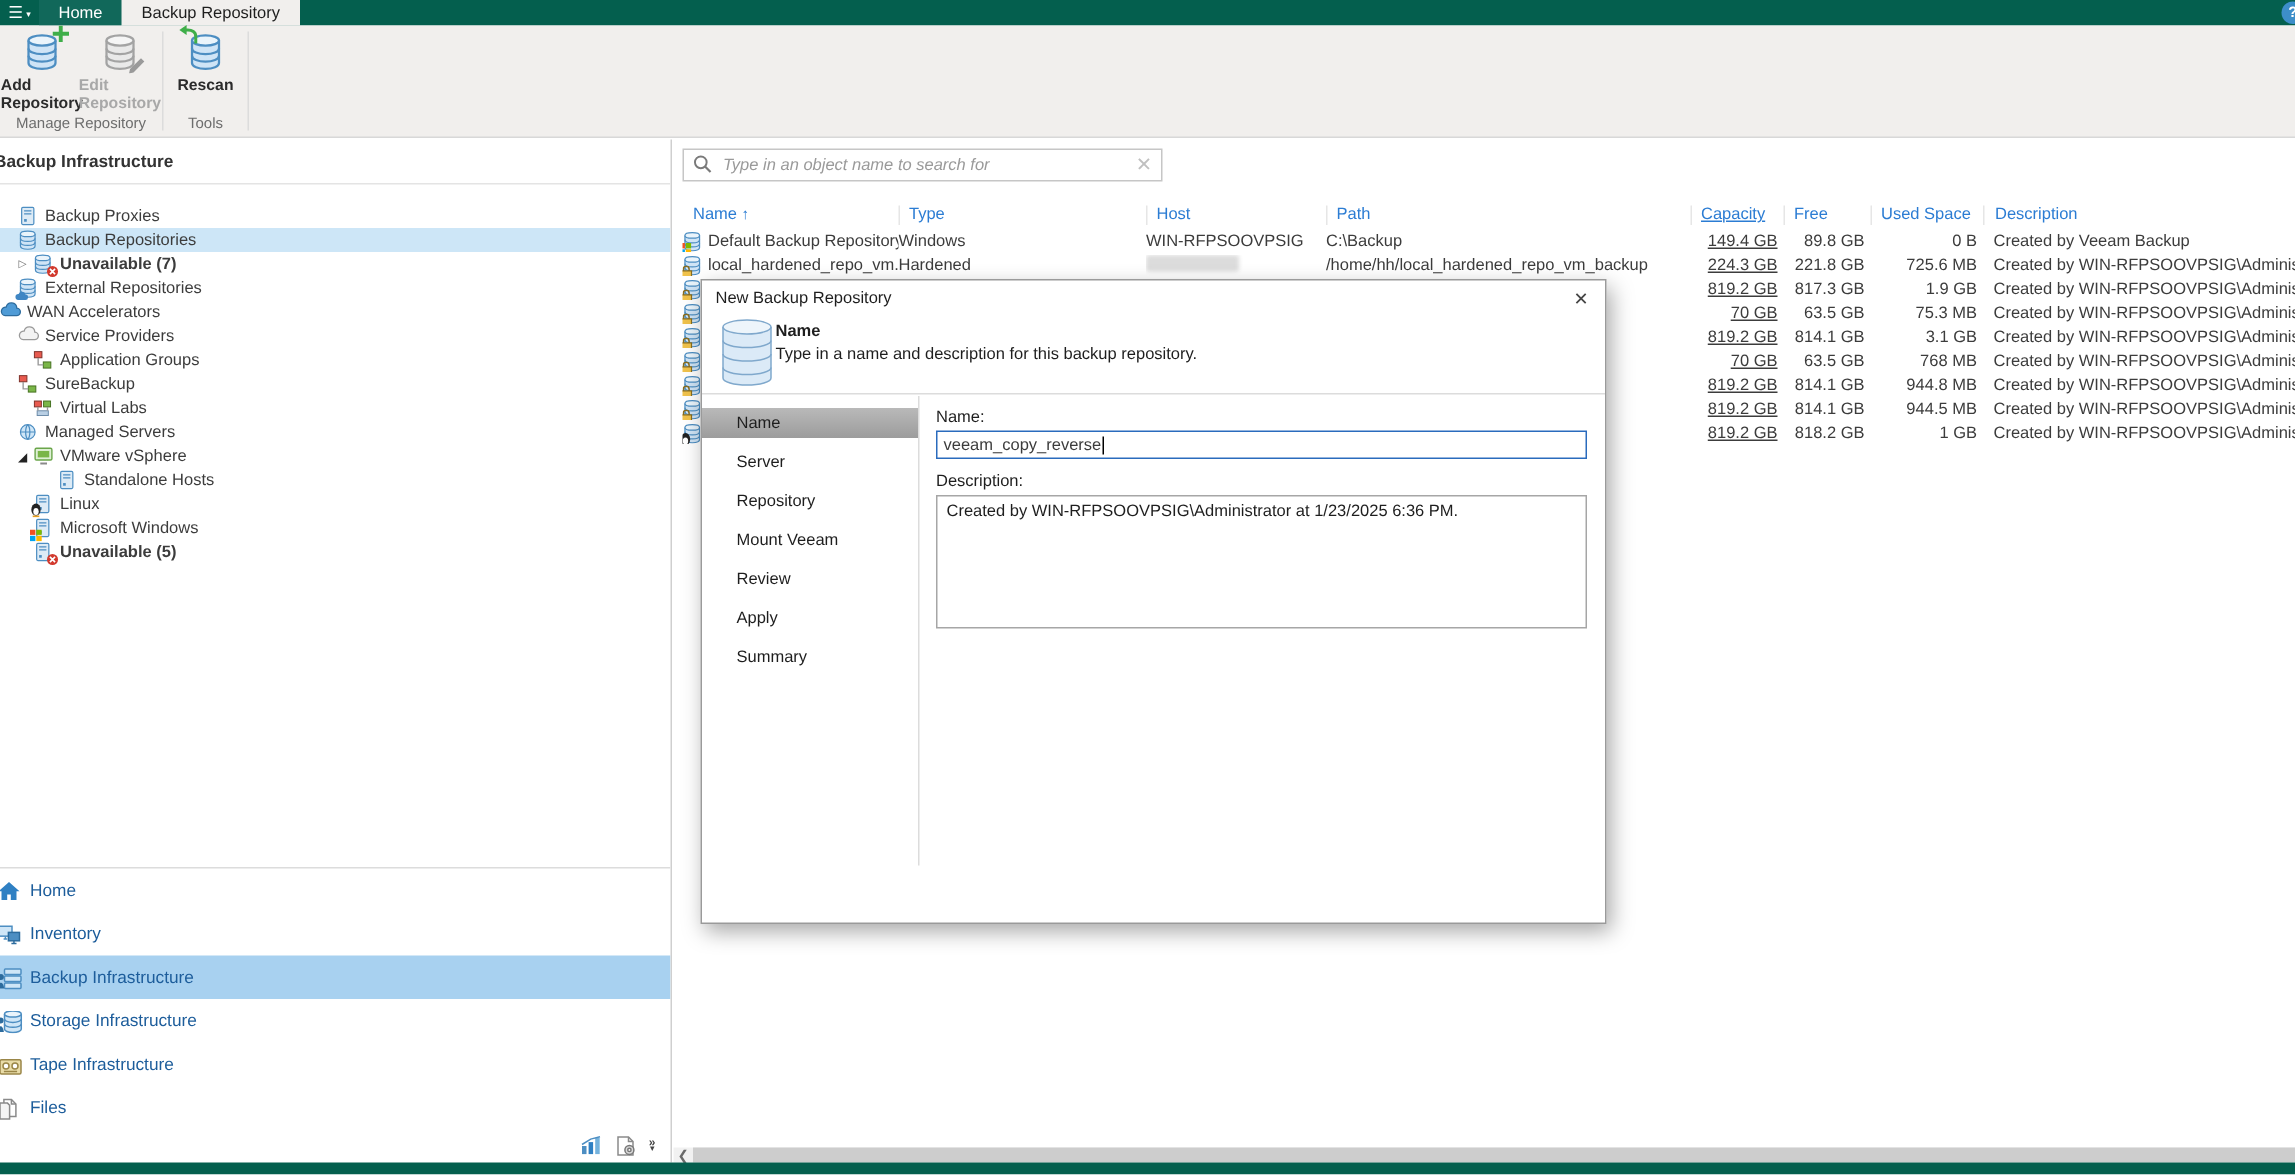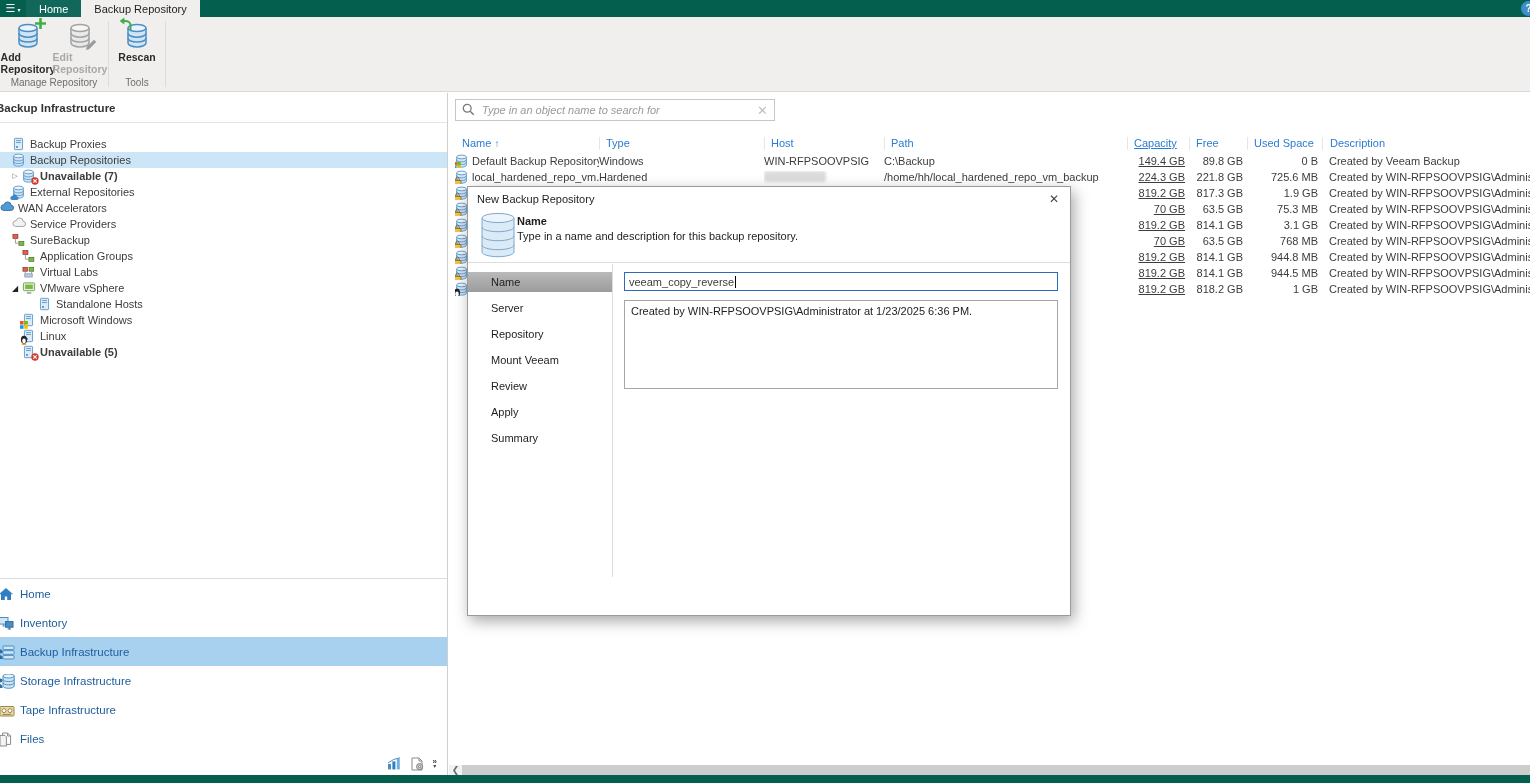"SureBackup" div.titem { order: before "Application Groups" -> after "Application Groups" }
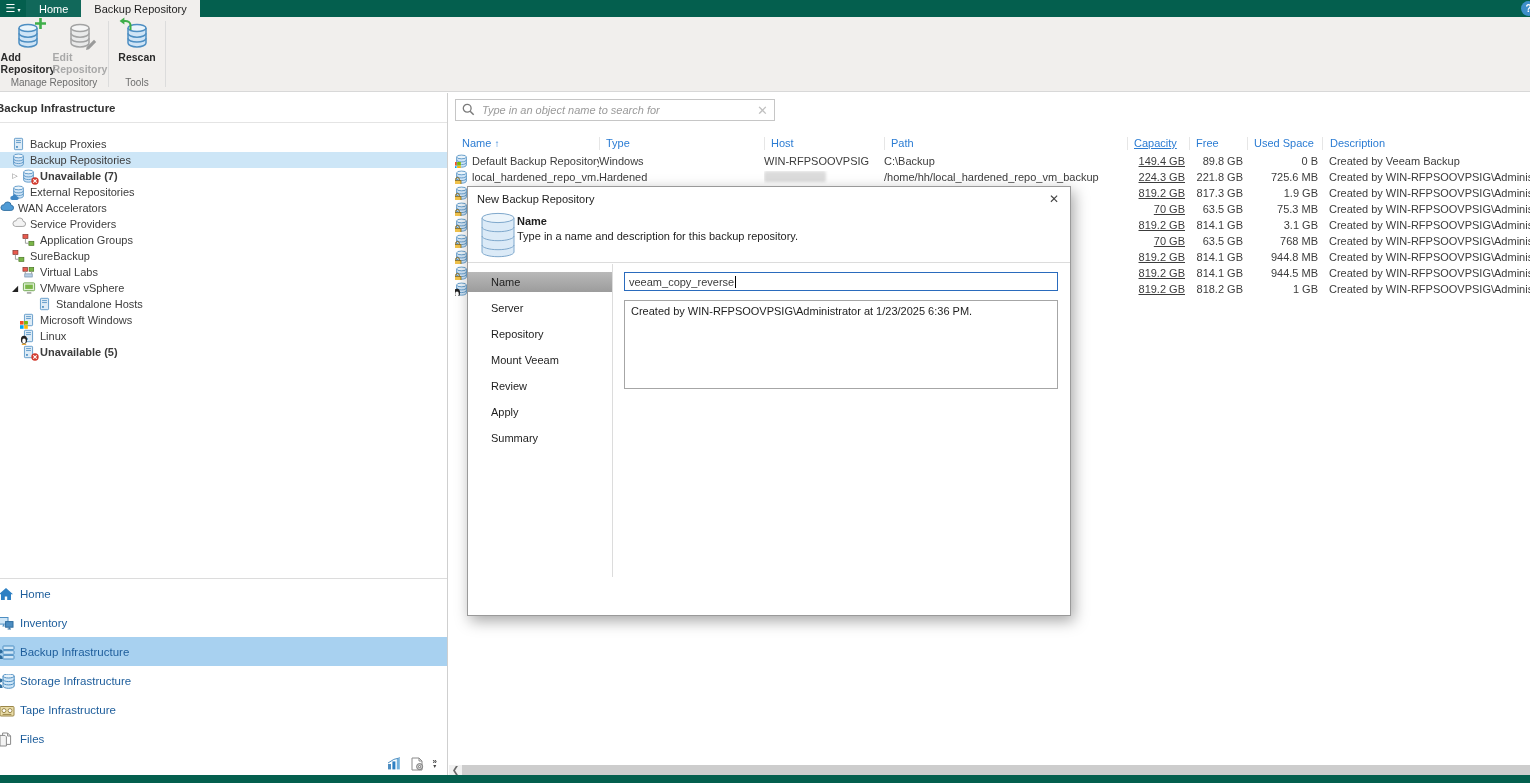"Name:" div.flabel { html: none -> <div>Name:</div> }
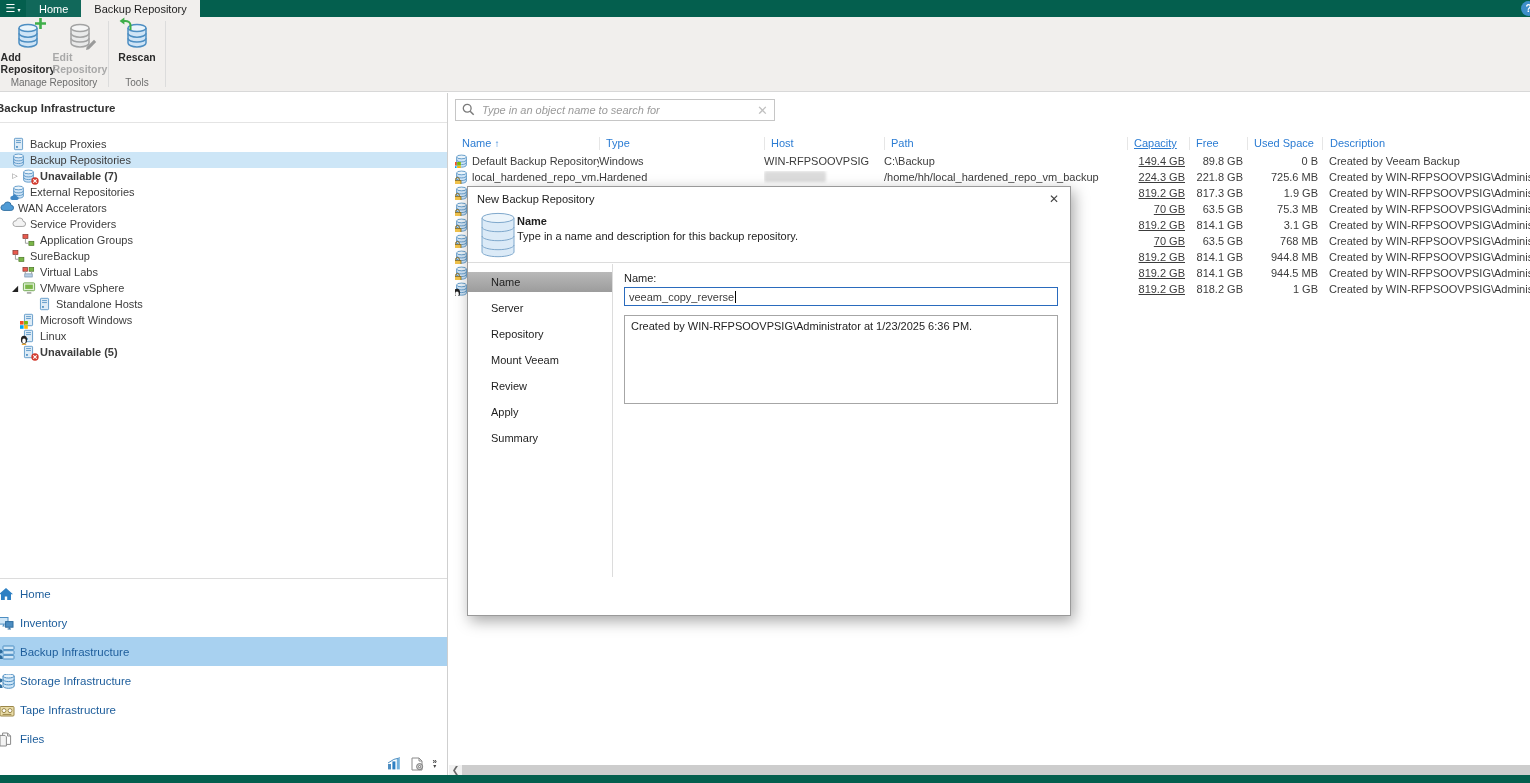"Managed Servers" div.titem { html: none -> <div> <span> <svg> <circle></circle> <path></path> </svg> </span> <span>Managed Servers</span> </div> }
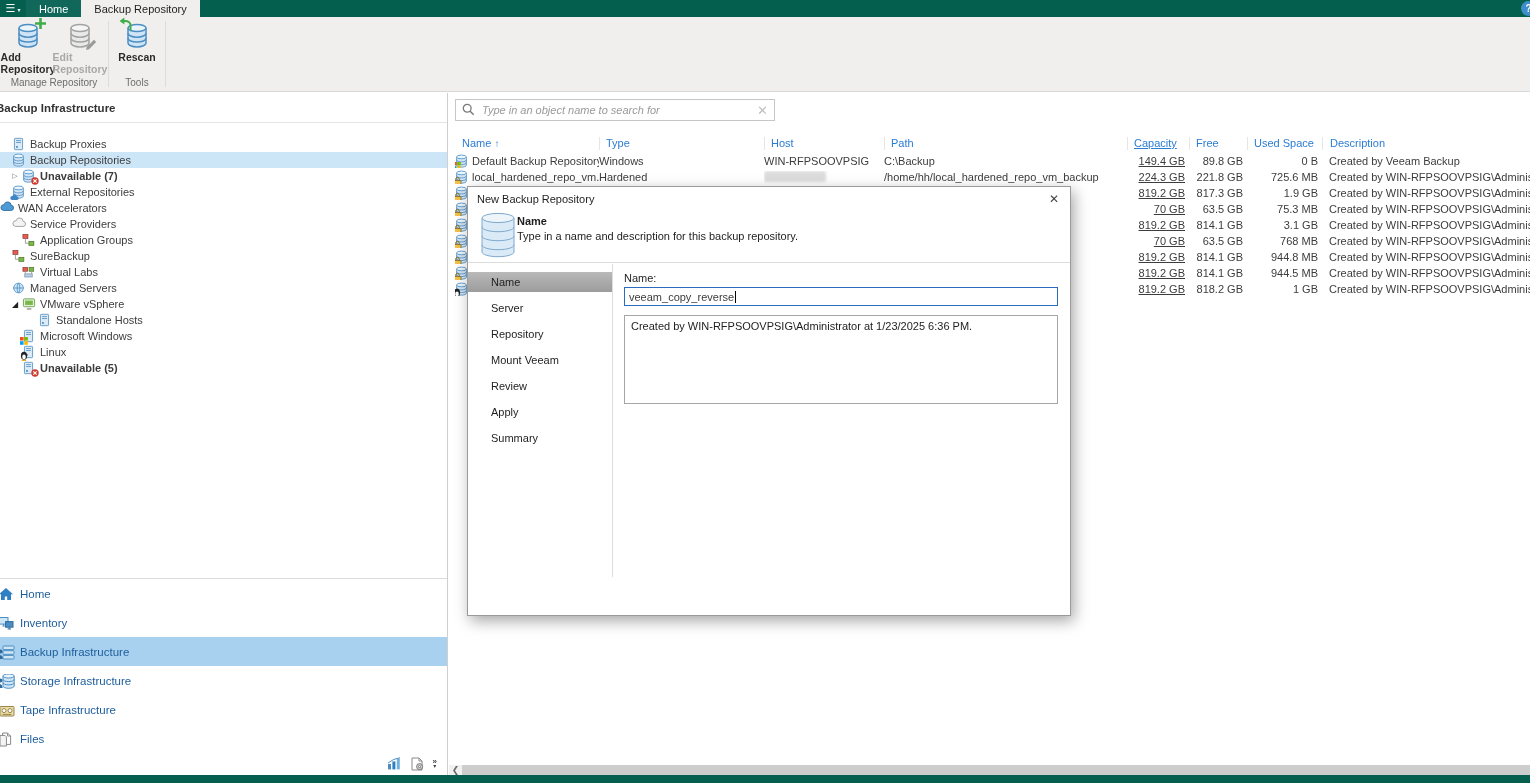"Description:" div.flabel { html: none -> <div>Description:</div> }
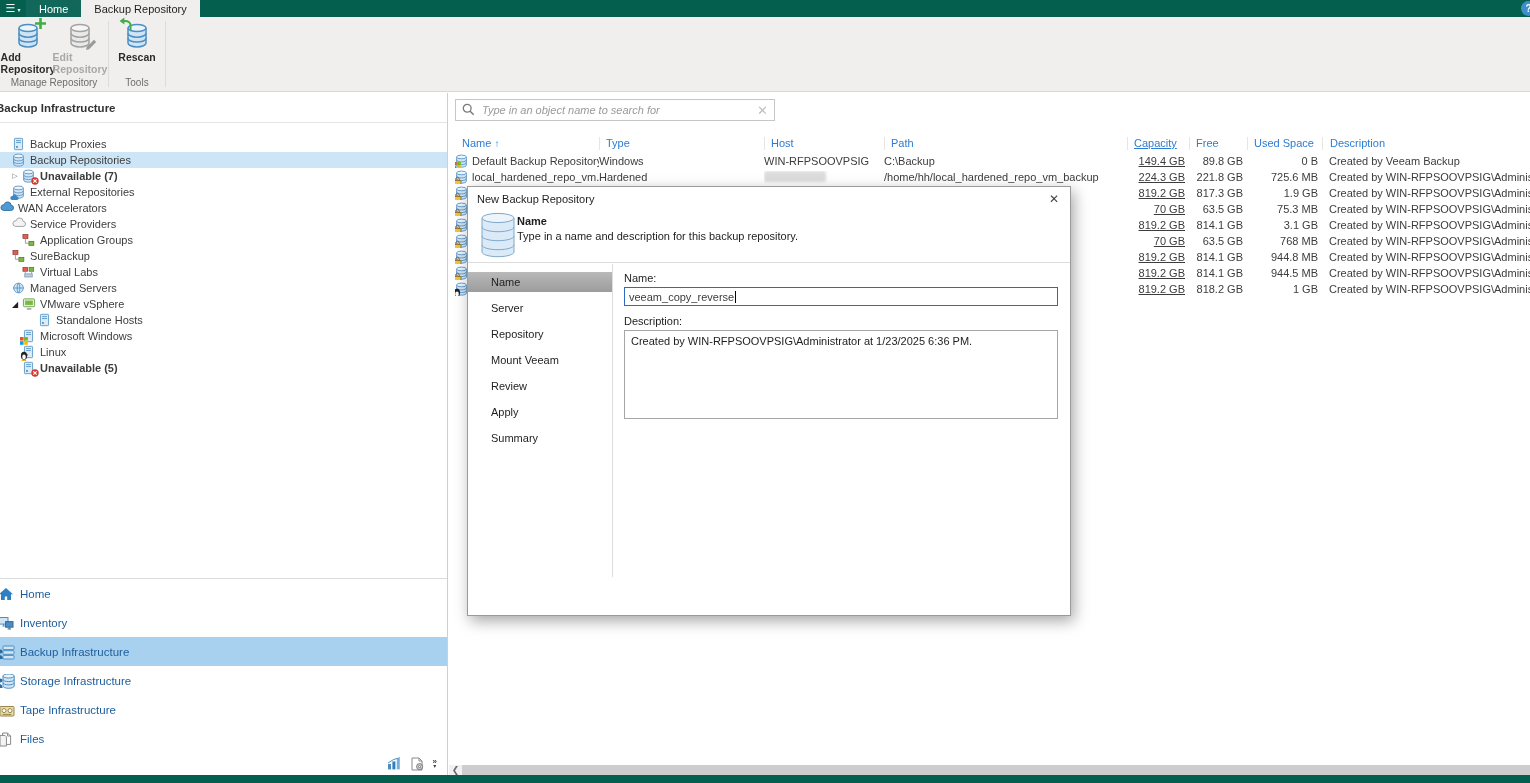"Microsoft Windows" div.titem { order: before "Linux" -> after "Linux" }
